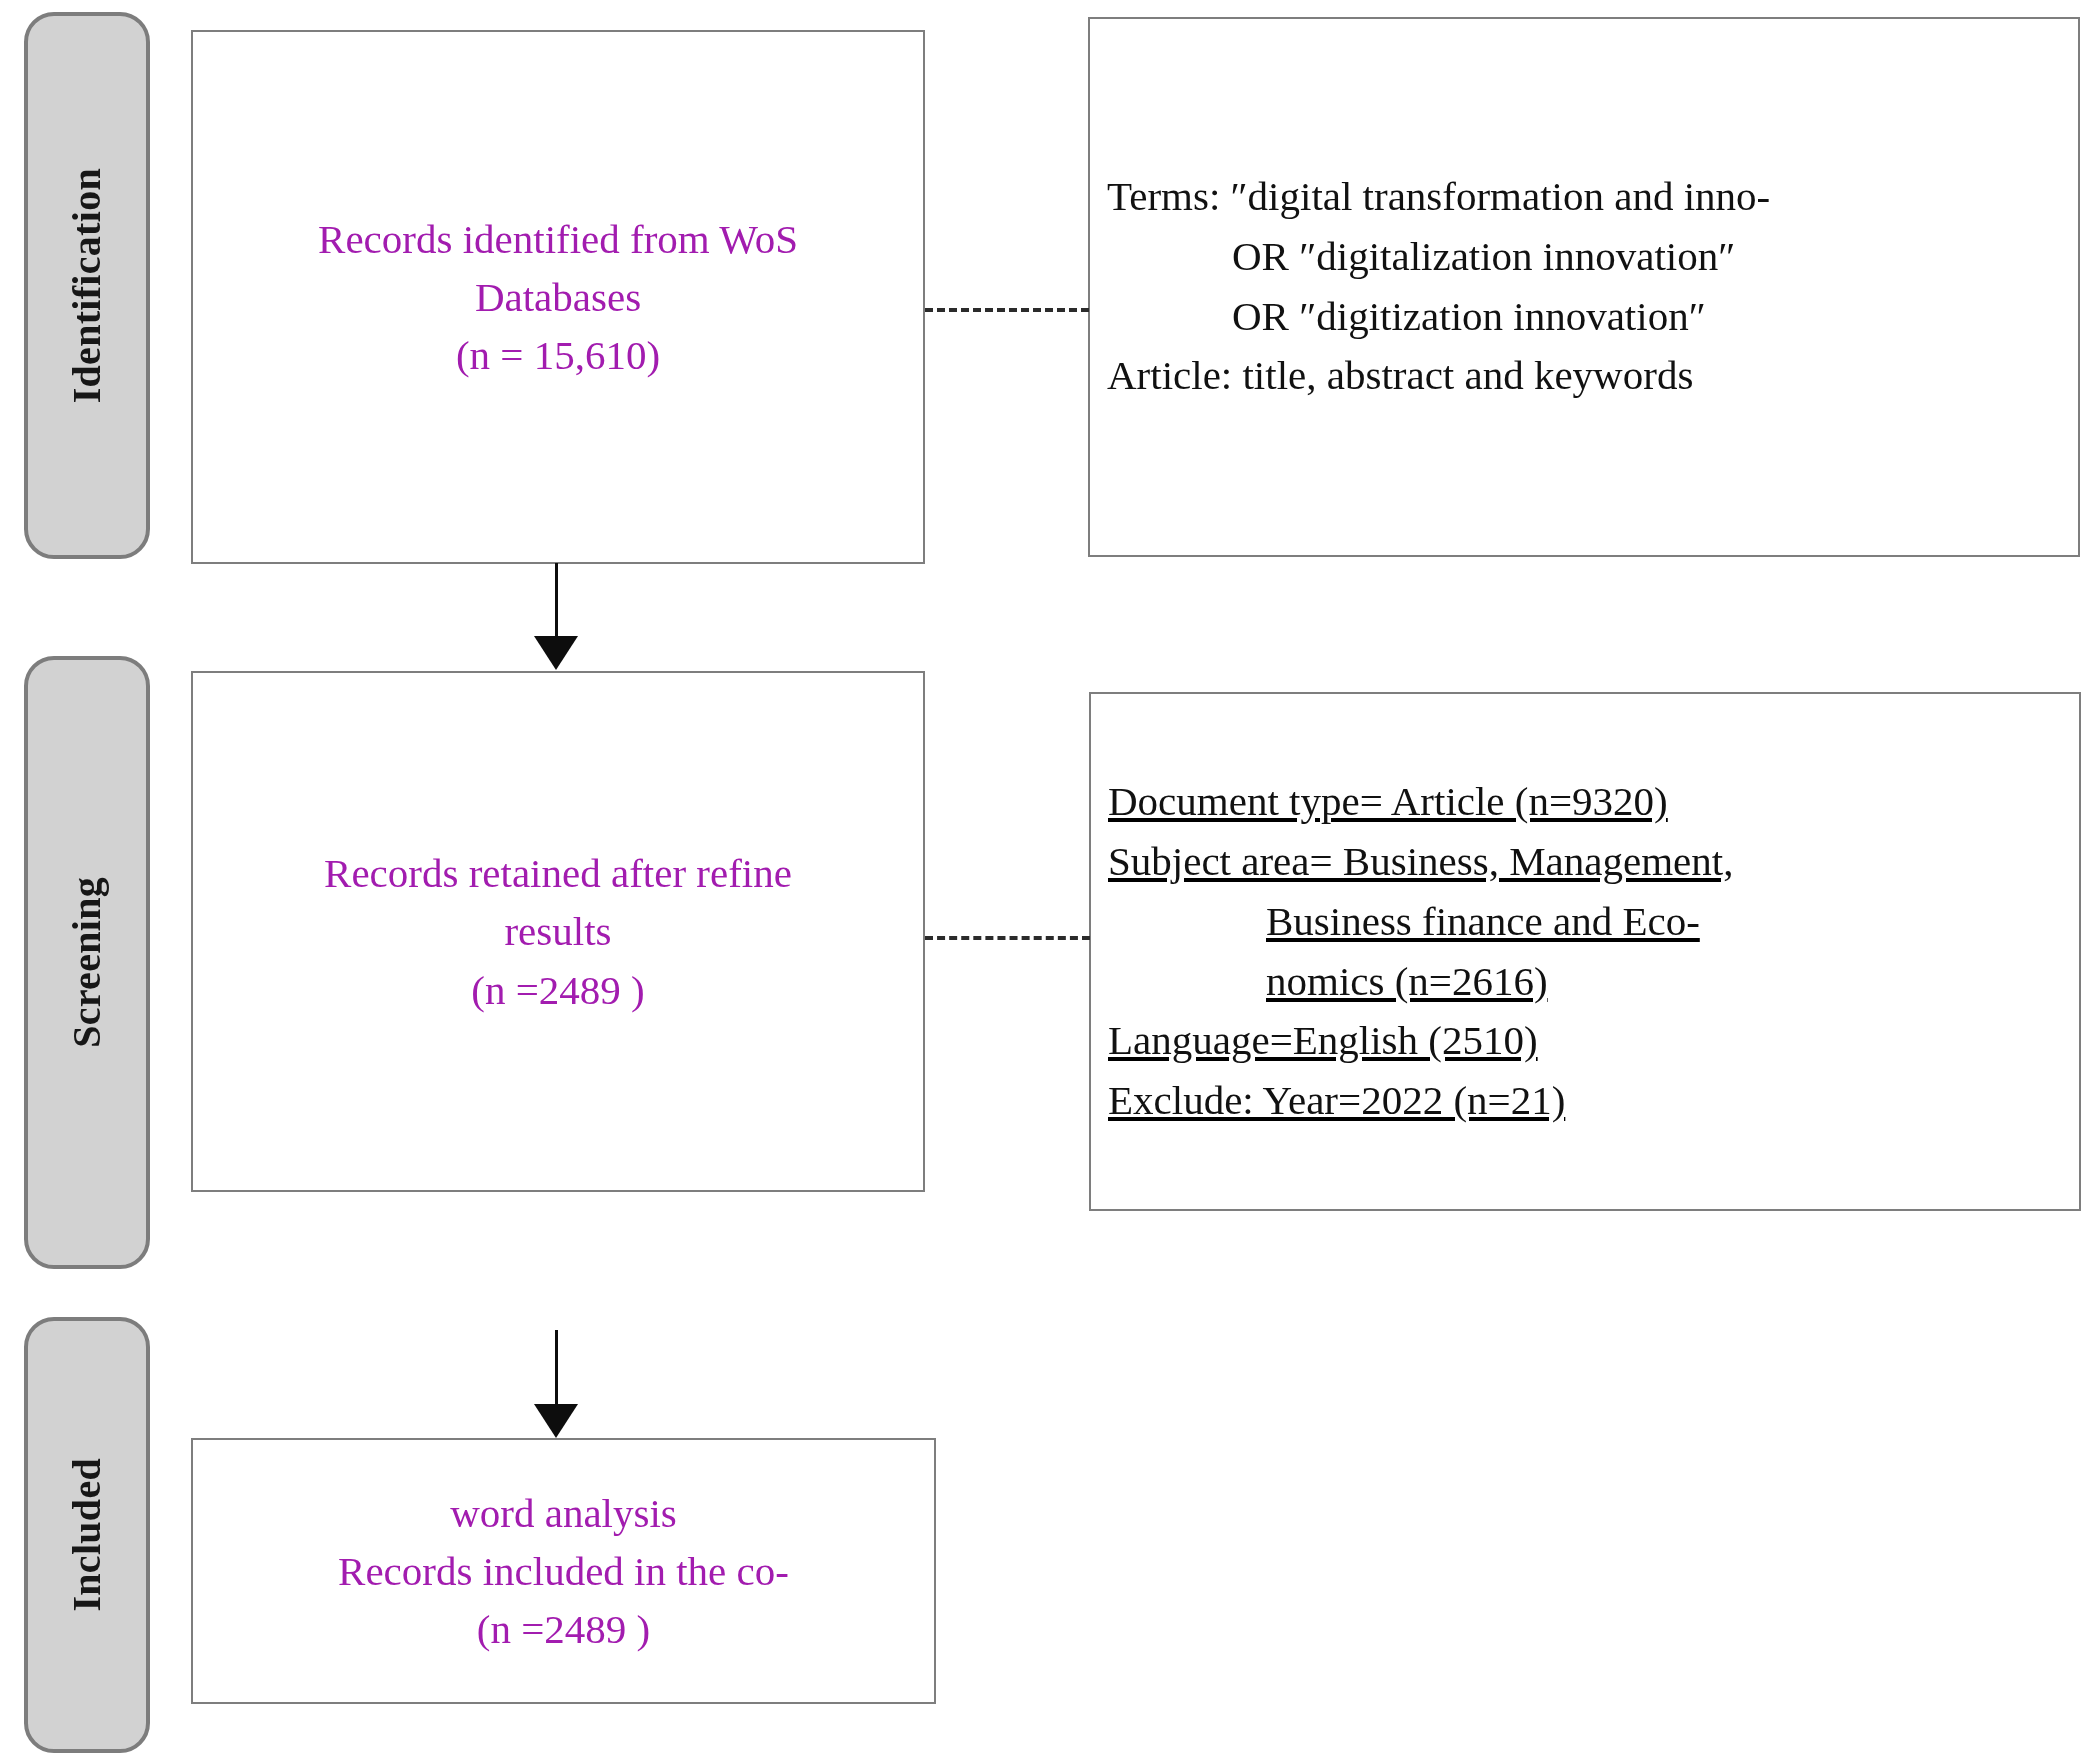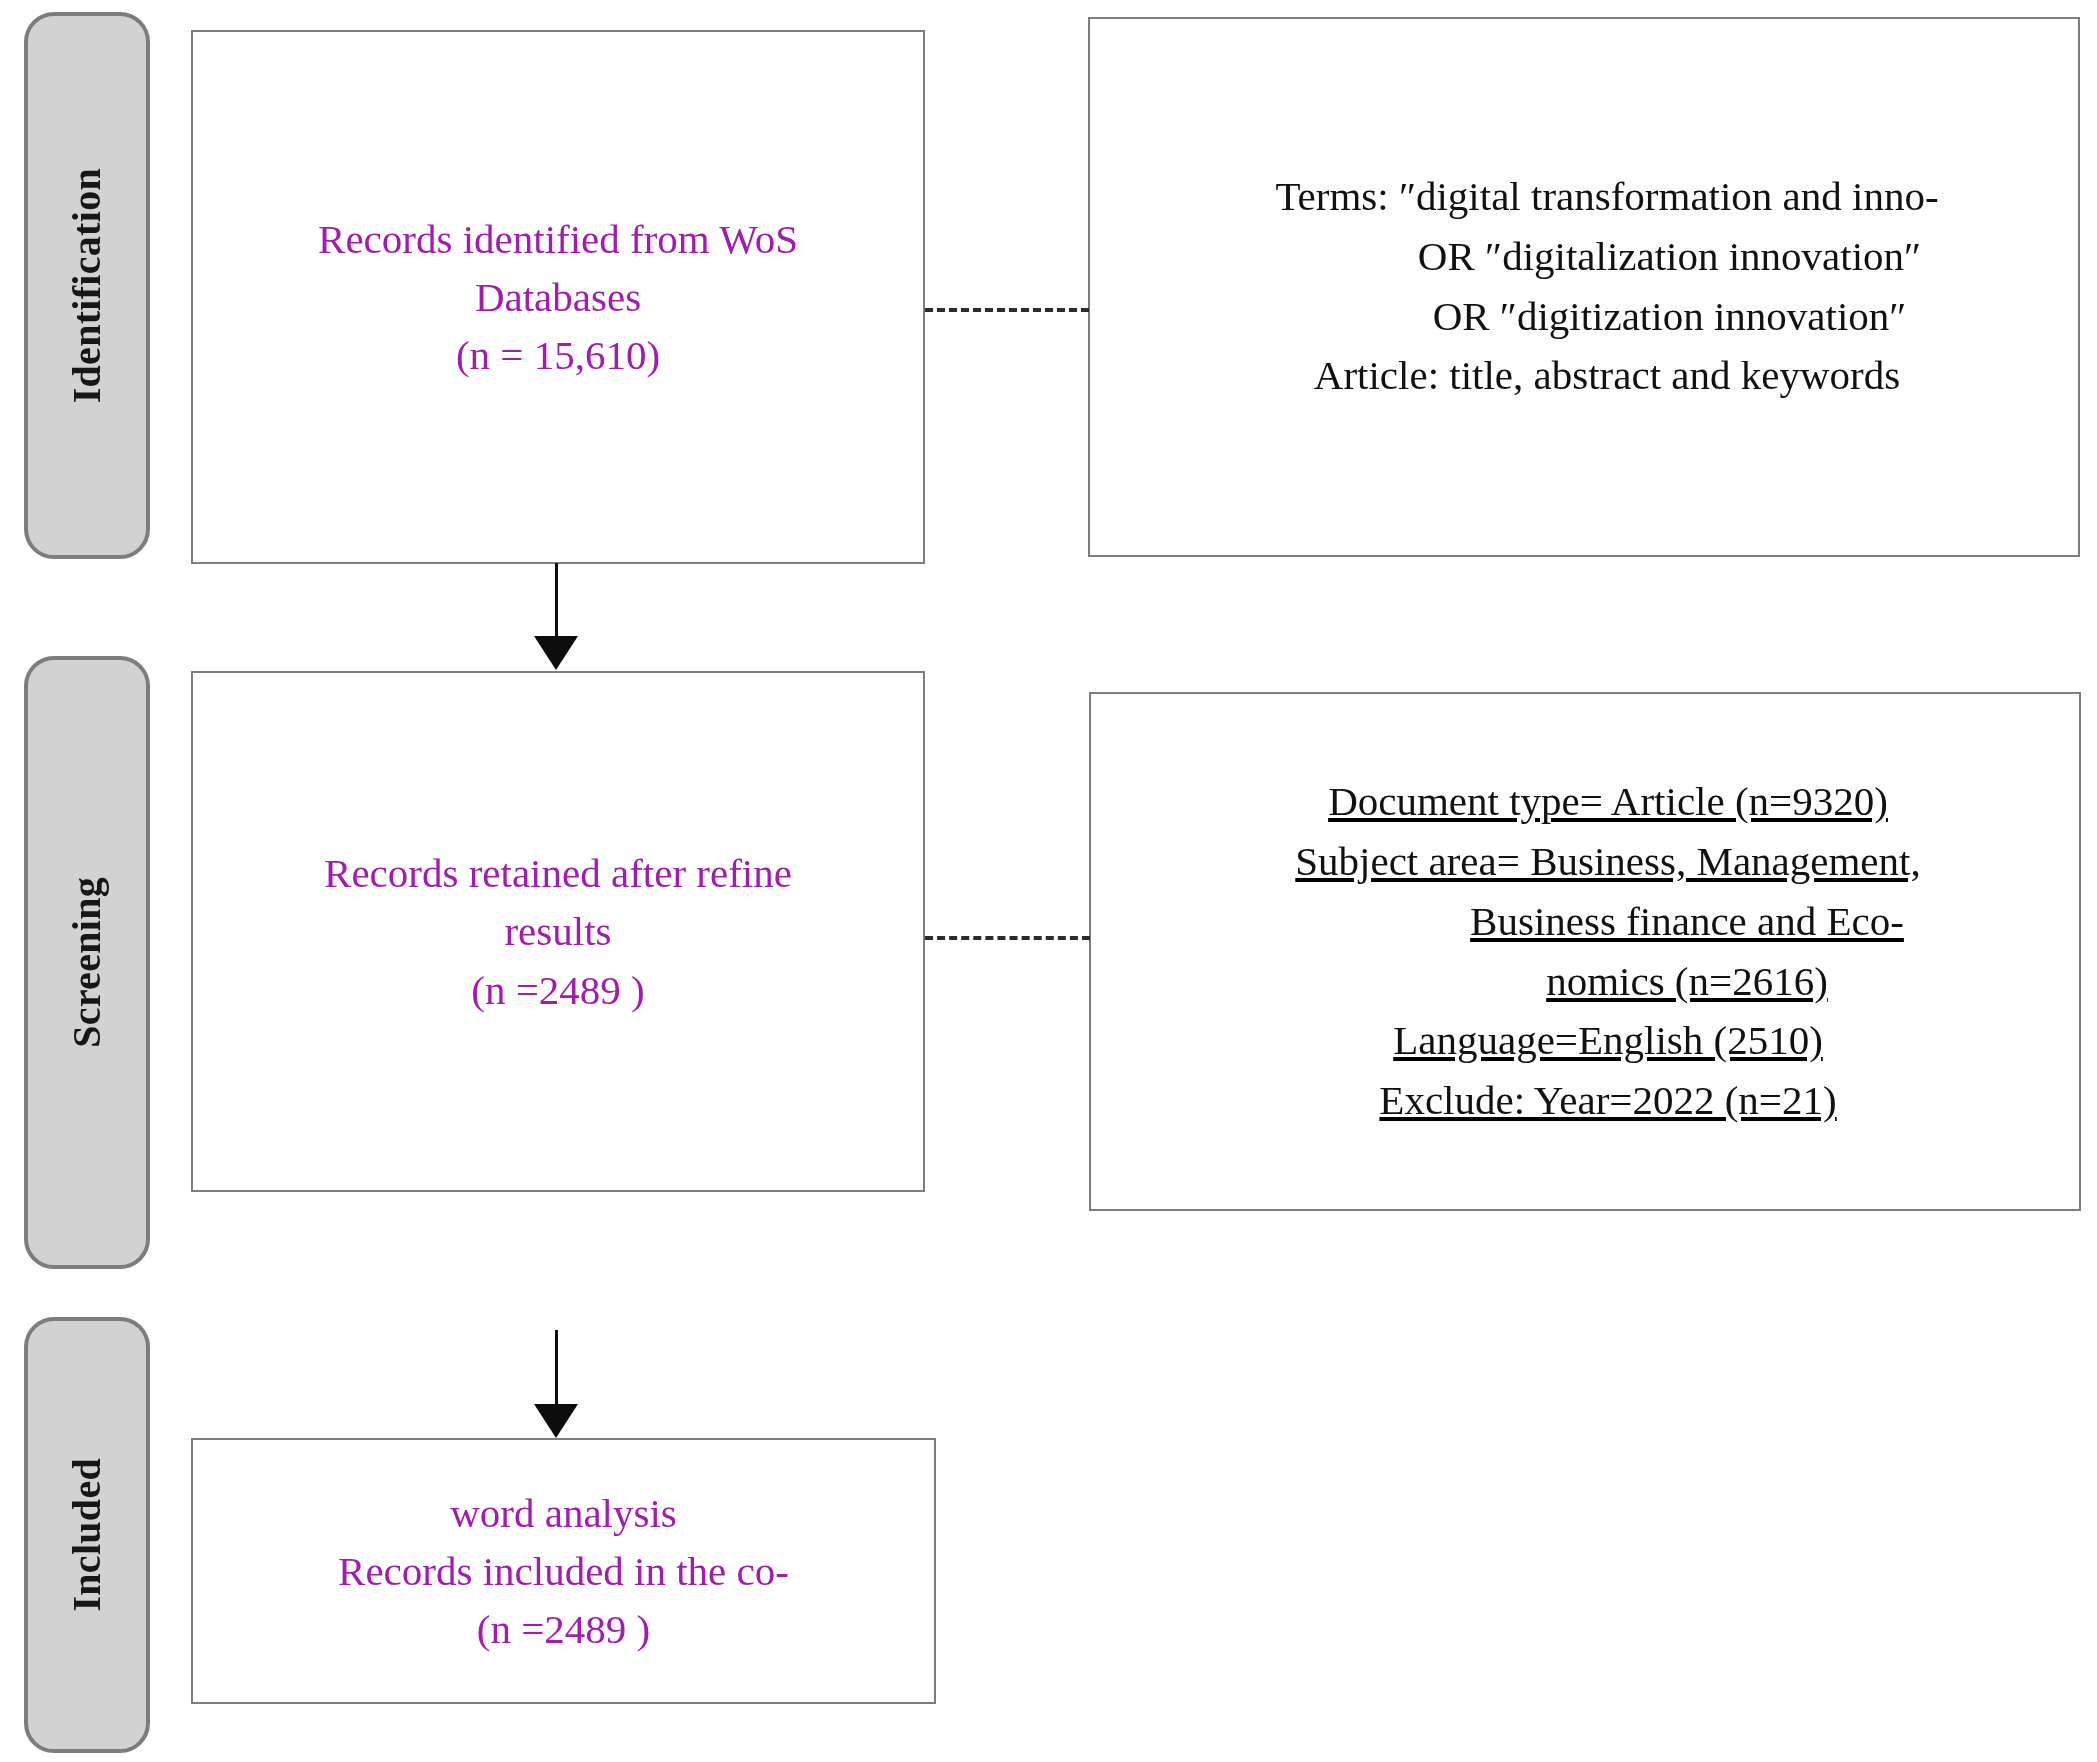"Terms: ″digital transformation and inno-" .annot-text { padding-left: 46px -> 17px; text-align: center -> left }
